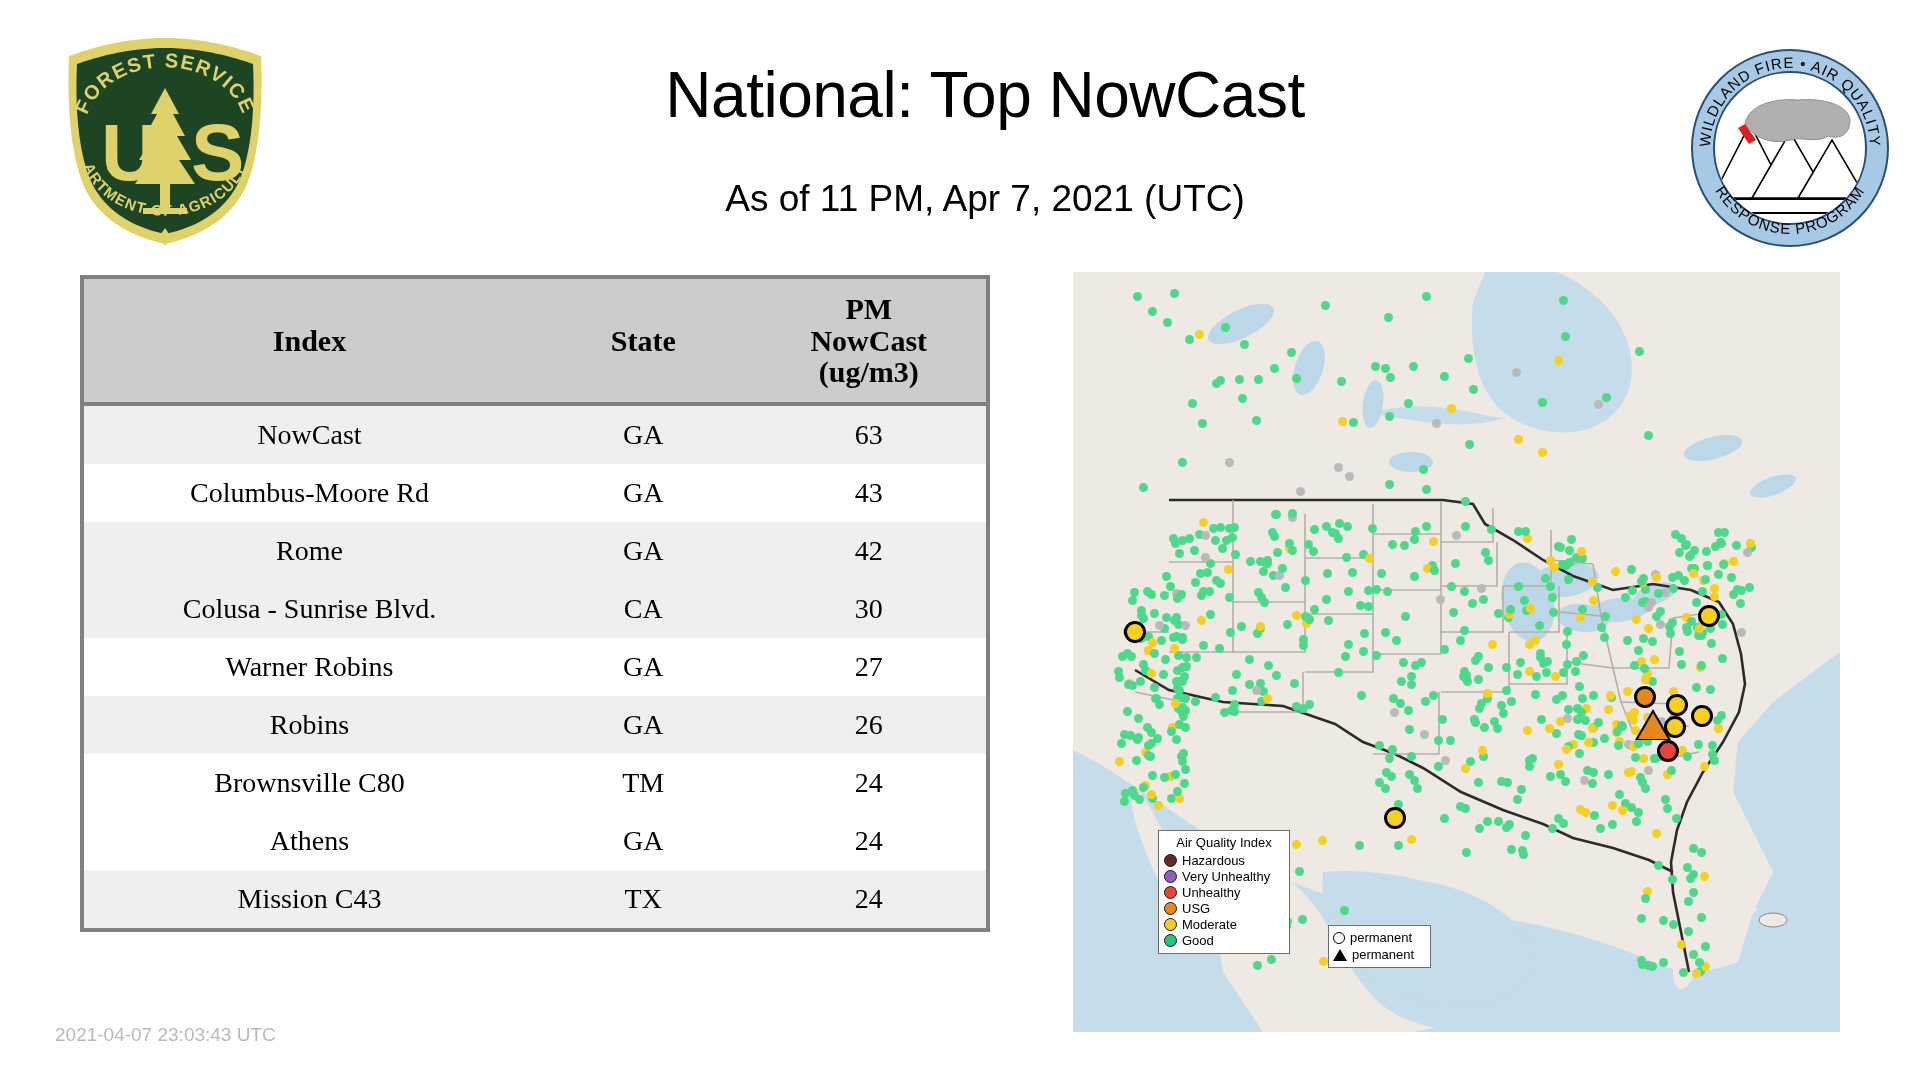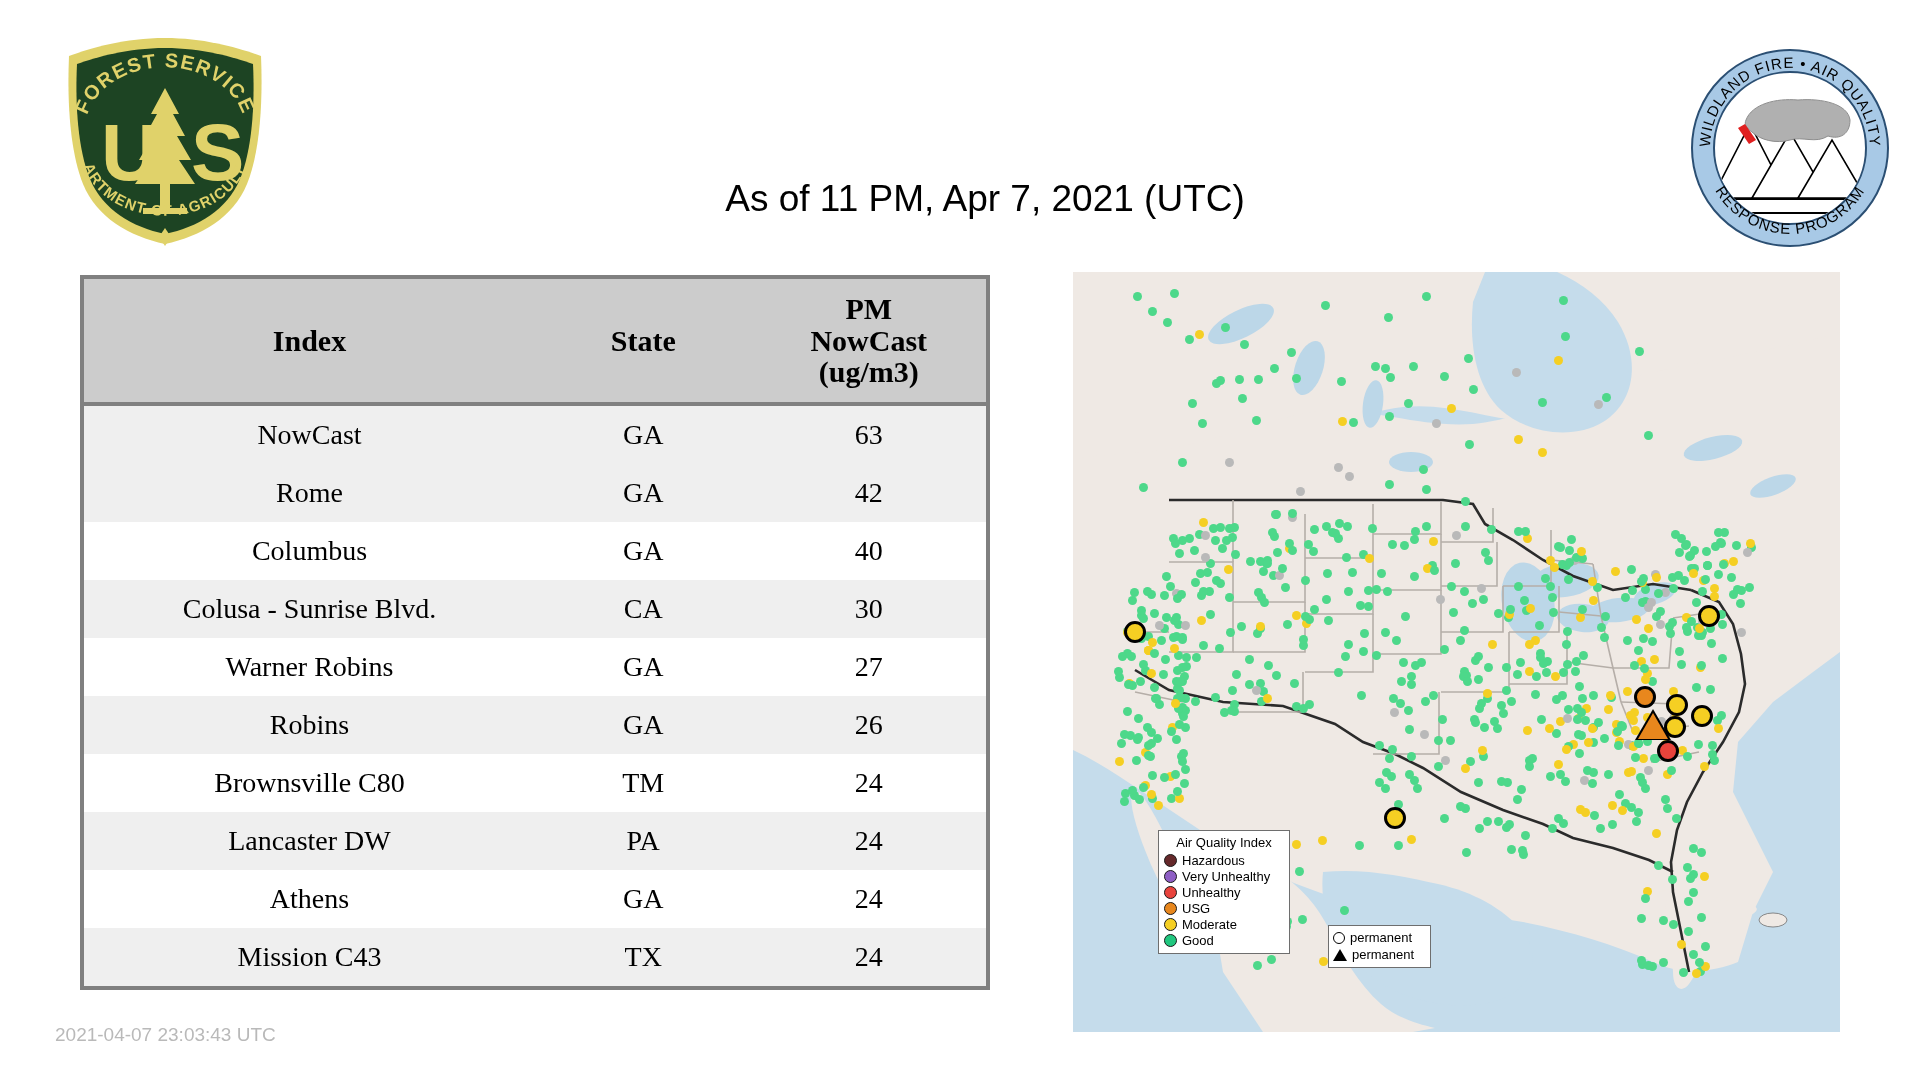"National: Top NowCast" div { html: none -> <div>National: Top NowCast</div> }
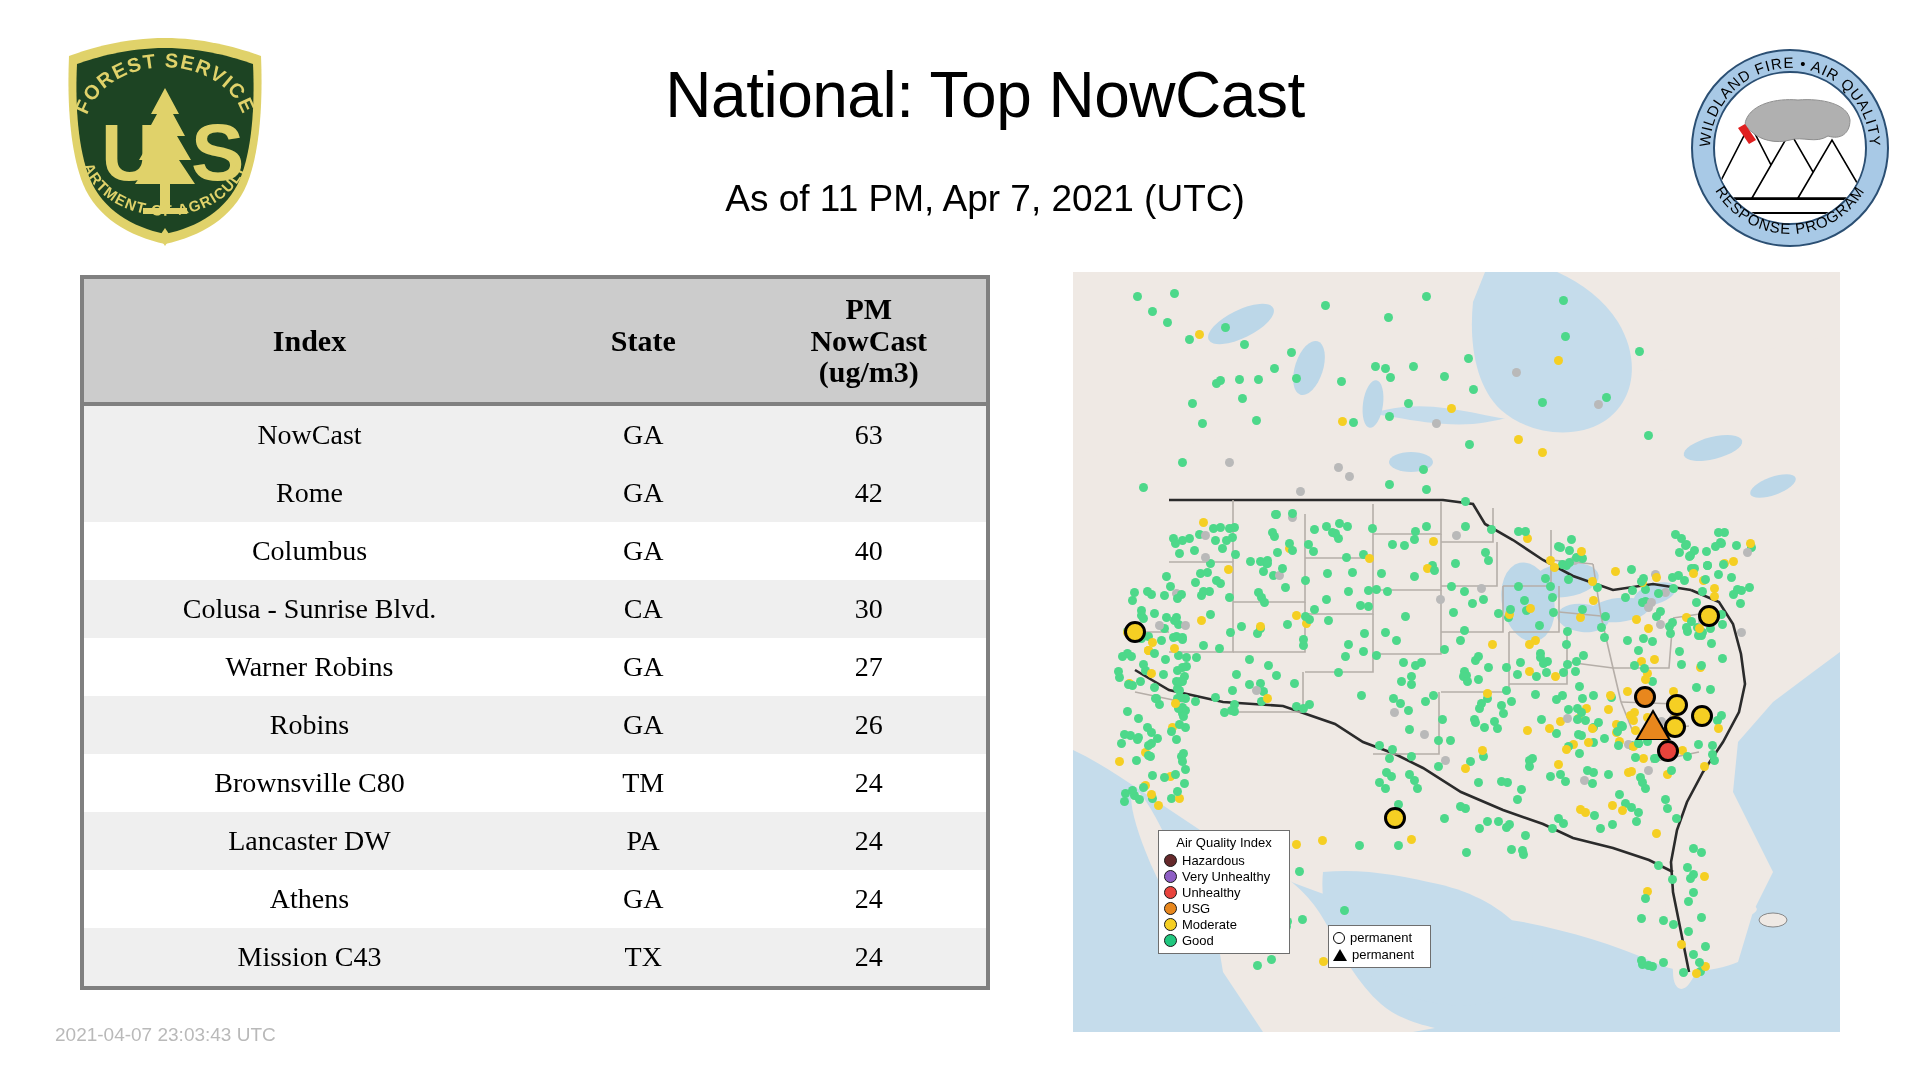"Columbus-Moore Rd" tr.even { html: none -> <tr> <td>Columbus-Moore Rd</td> <td>GA</td> <td>43</td> </tr> }
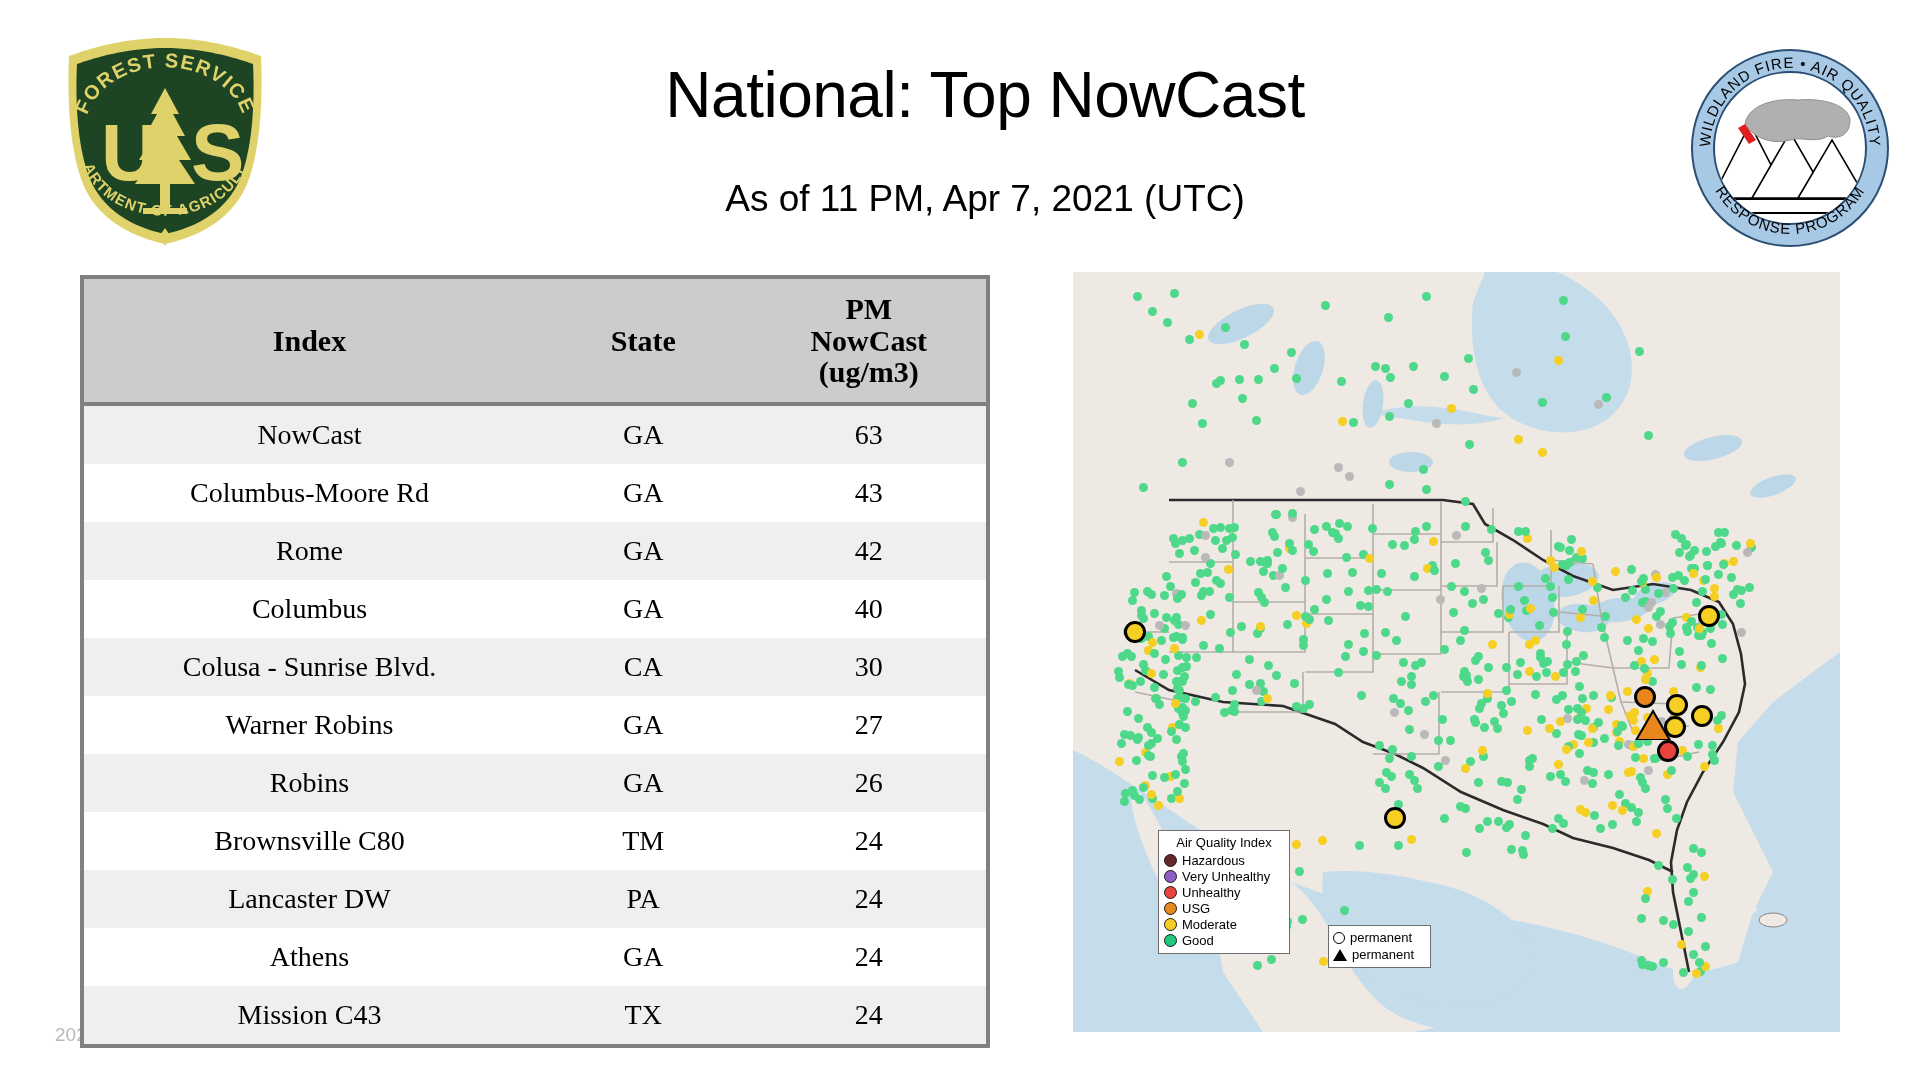"Columbus" tr.even { html: <tr> <td>Columbus</td> <td>GA</td> <td>40</td> </tr> -> none }
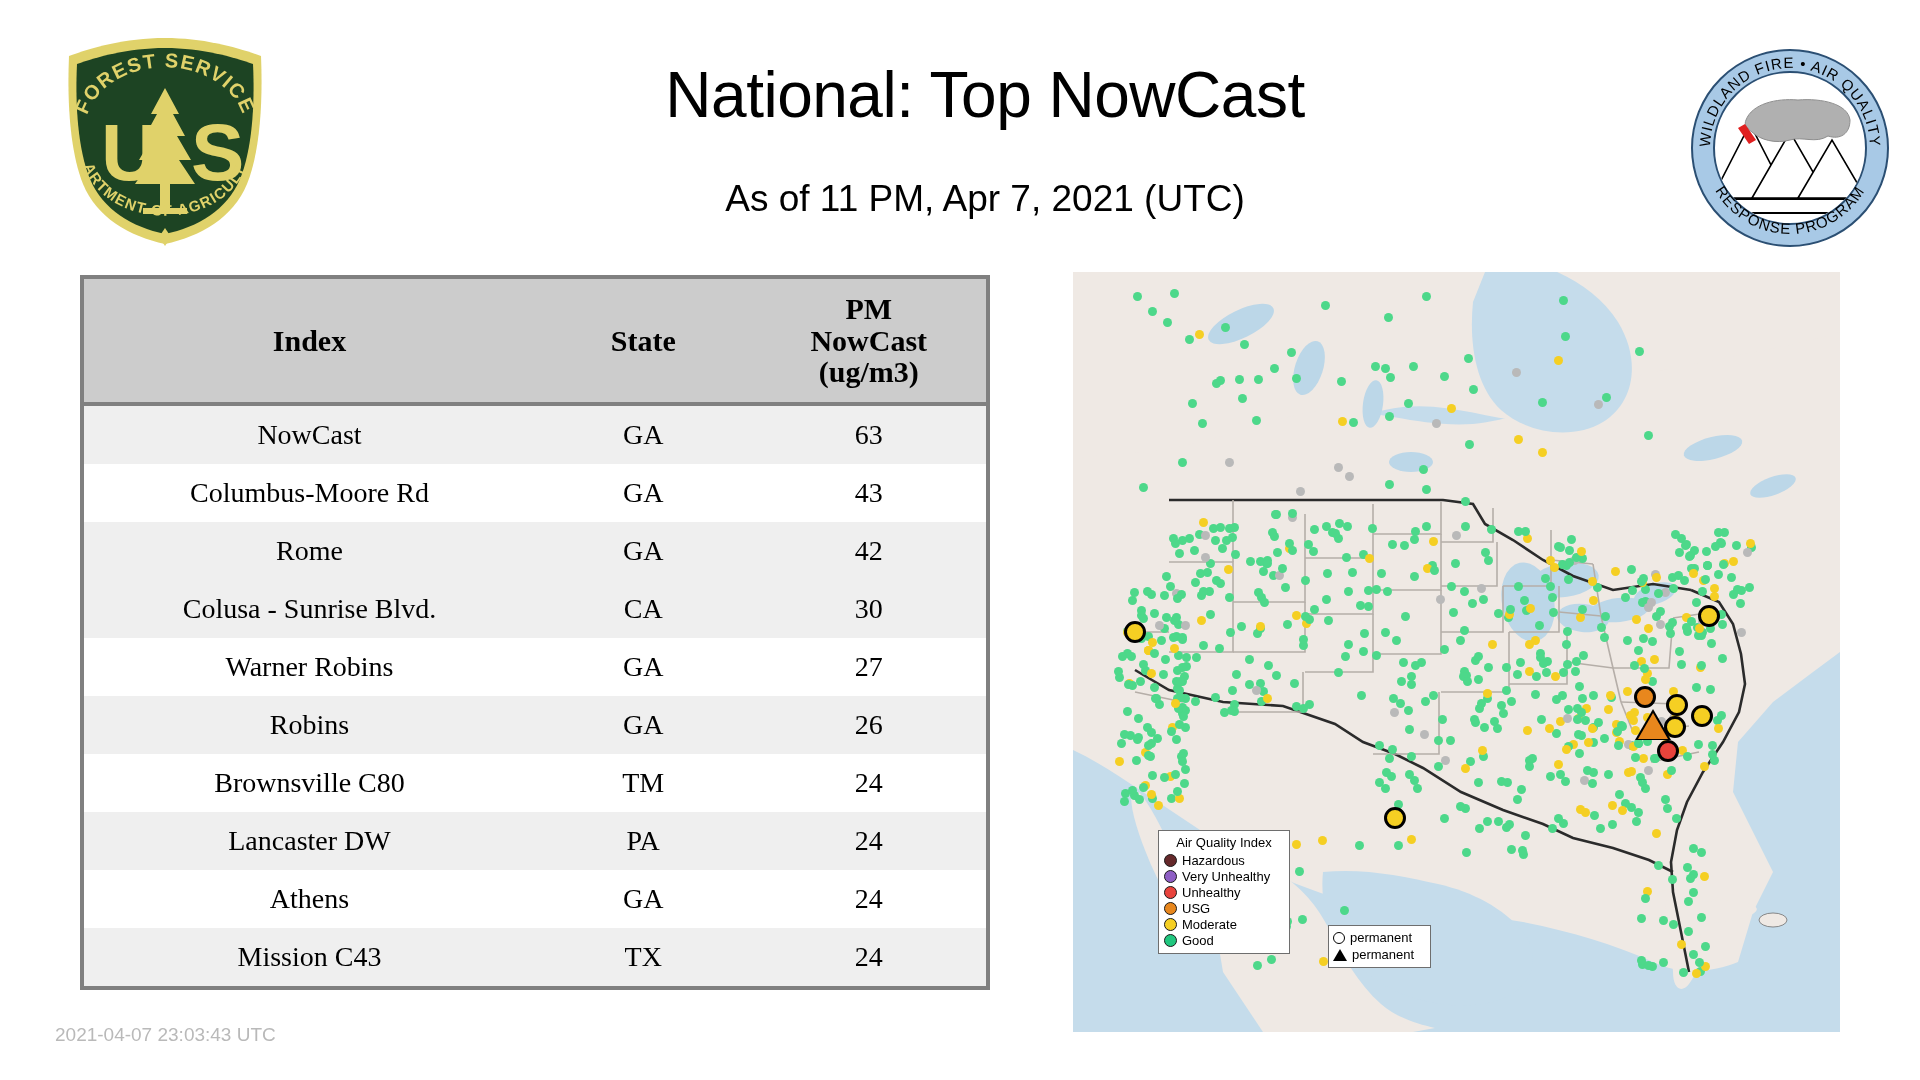"Lancaster DW" tr.odd { html: <tr> <td>Lancaster DW</td> <td>PA</td> <td>24</td> </tr> -> none }
